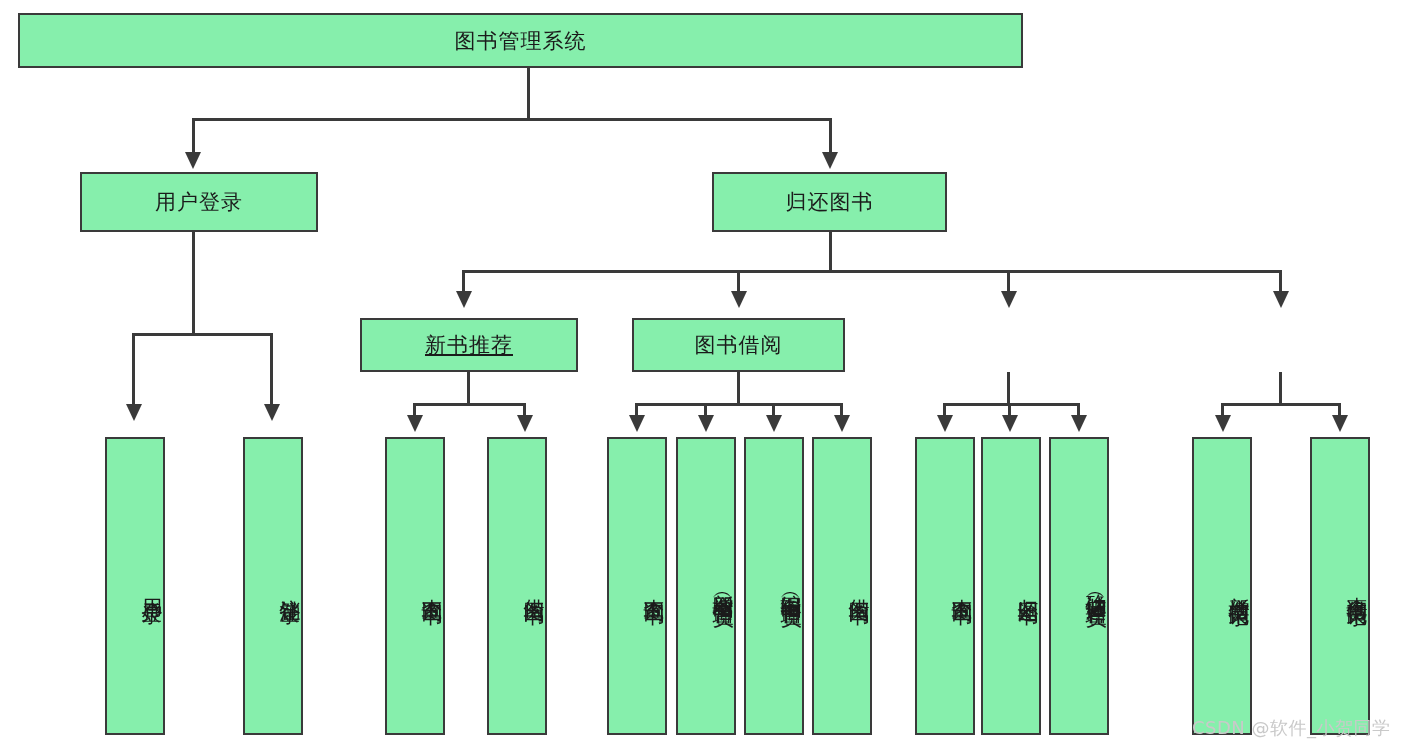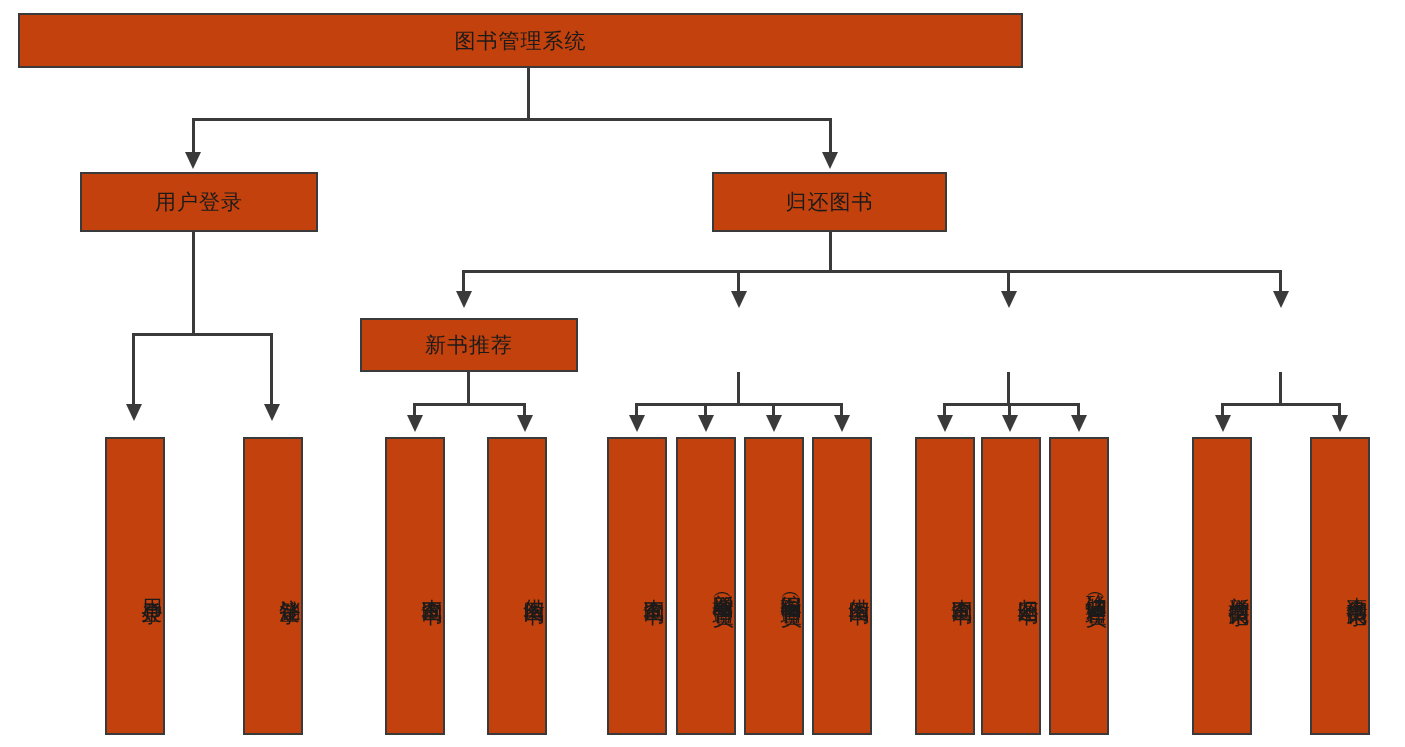"图书管理系统" .node { background: #c2410c -> #86efac }
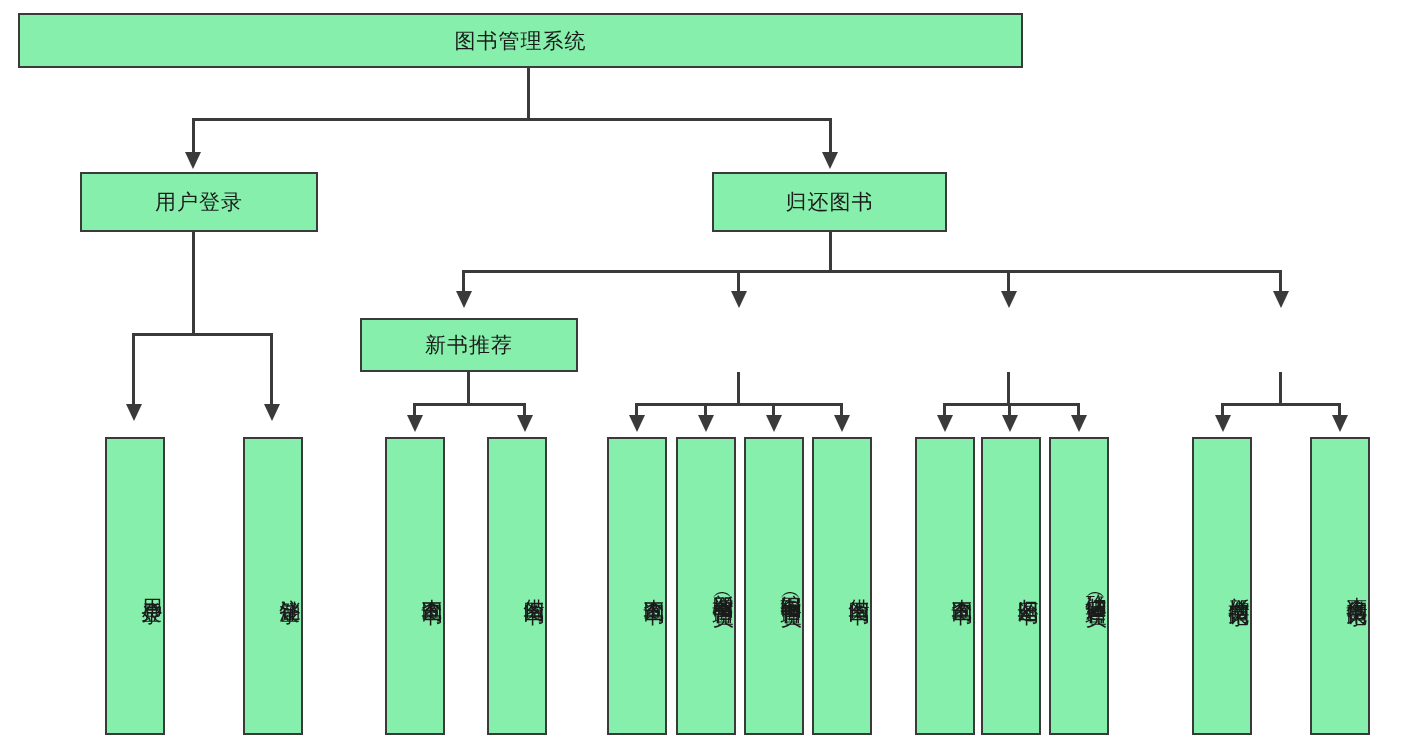"新书推荐" div.node { text-decoration: none -> underline }
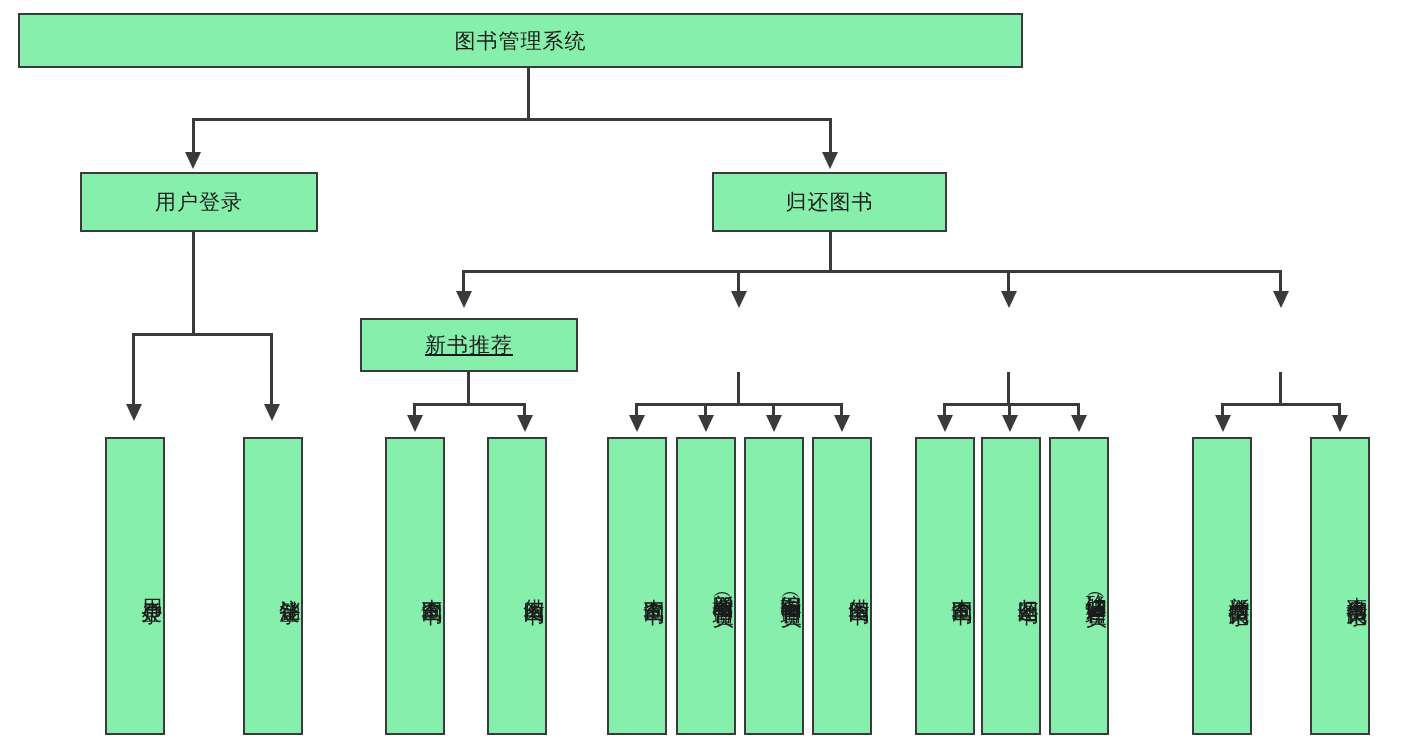"图书借阅" div.node { html: none -> <div> <span>图书借阅</span> </div> }
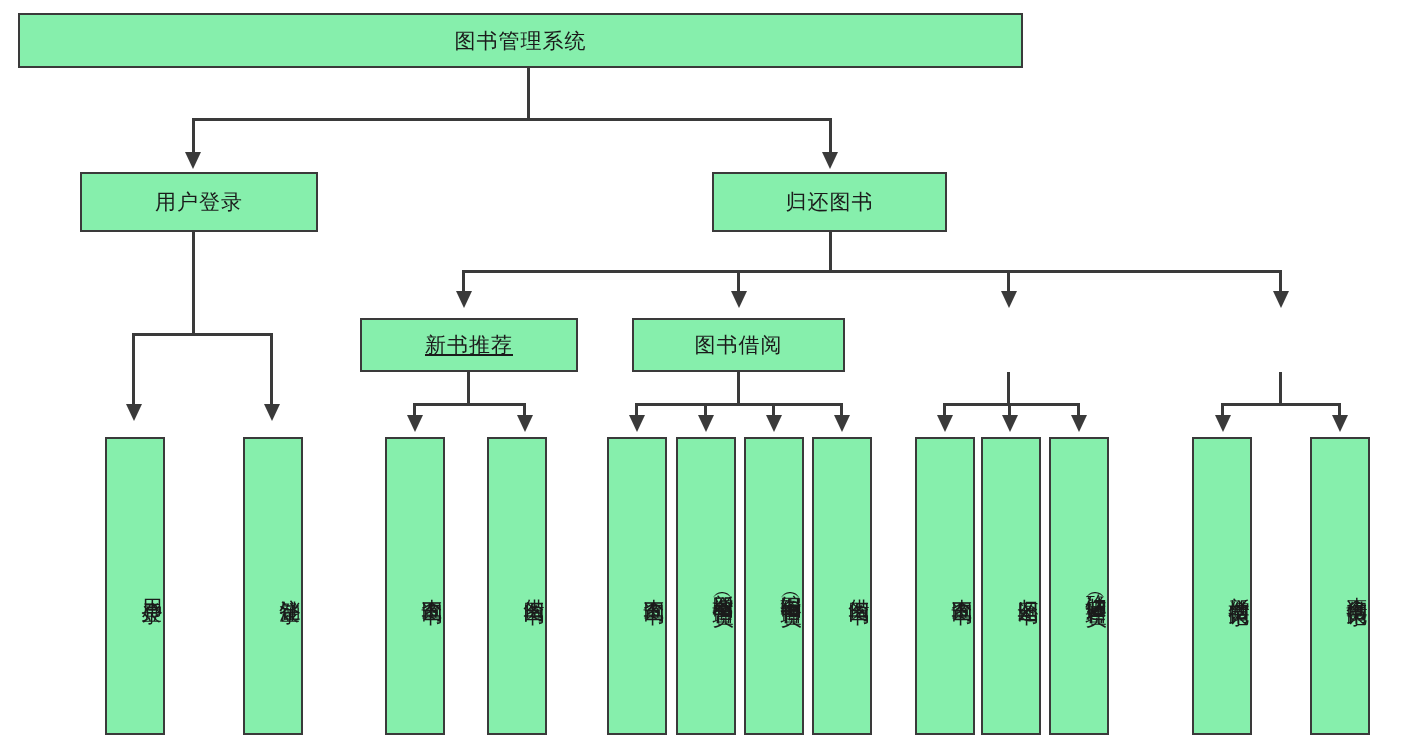"CSDN @软件_小贺同学" div { html: none -> <div>CSDN @软件_小贺同学</div> }
